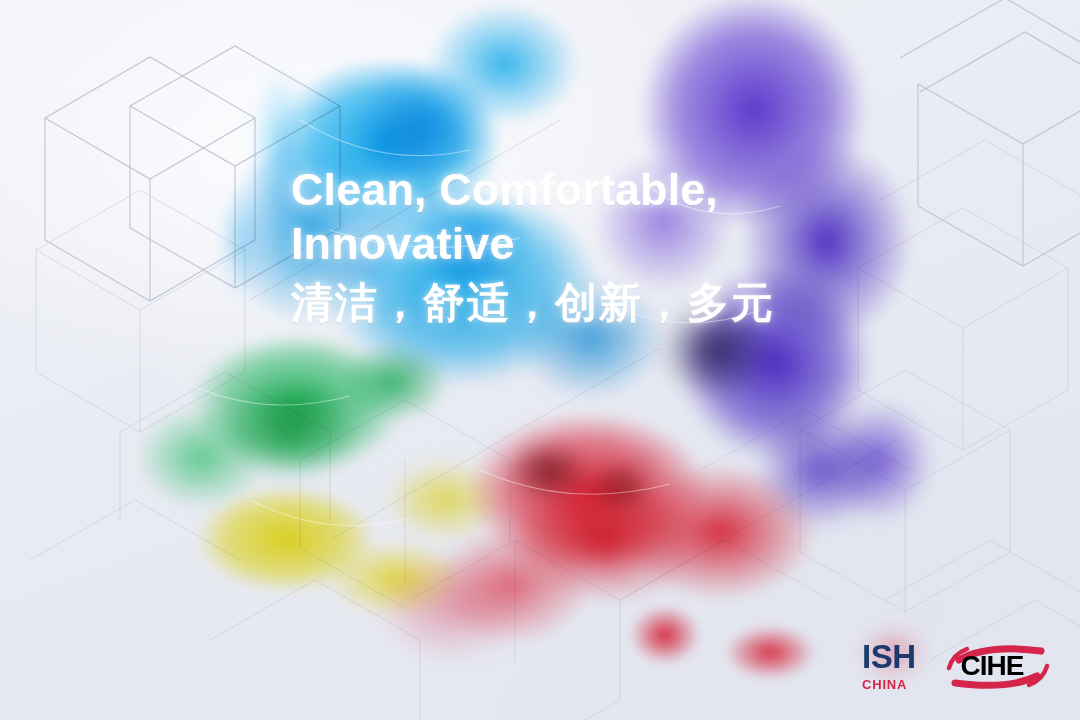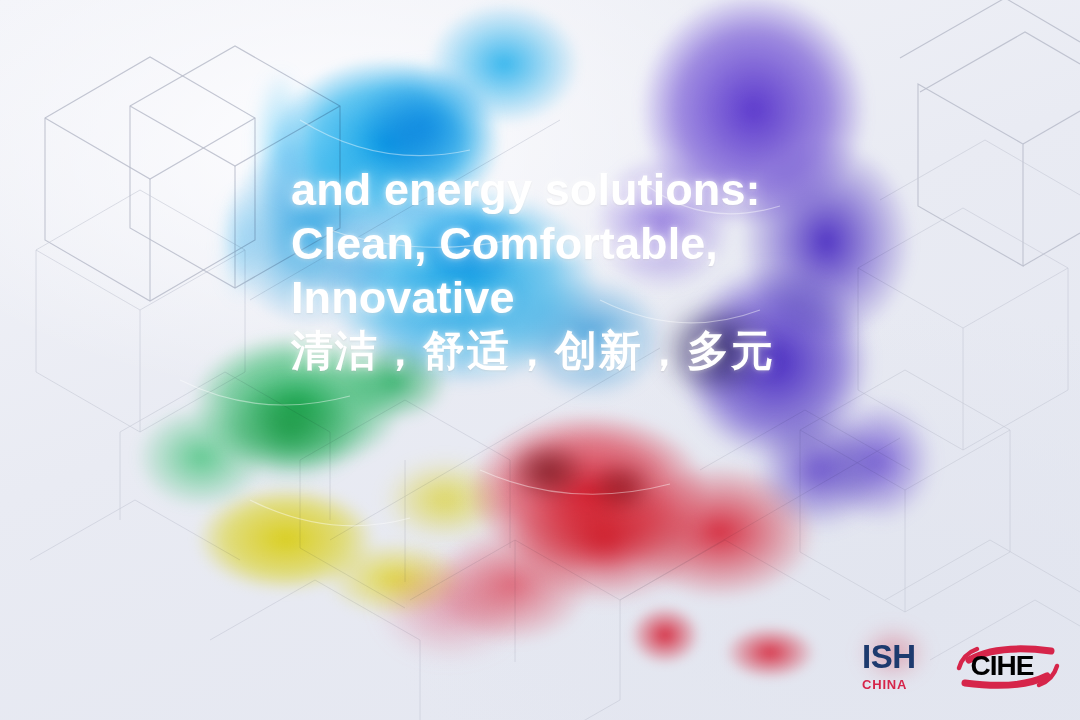"and energy solutions:" div.hline { html: <div>and energy solutions:</div> -> none }
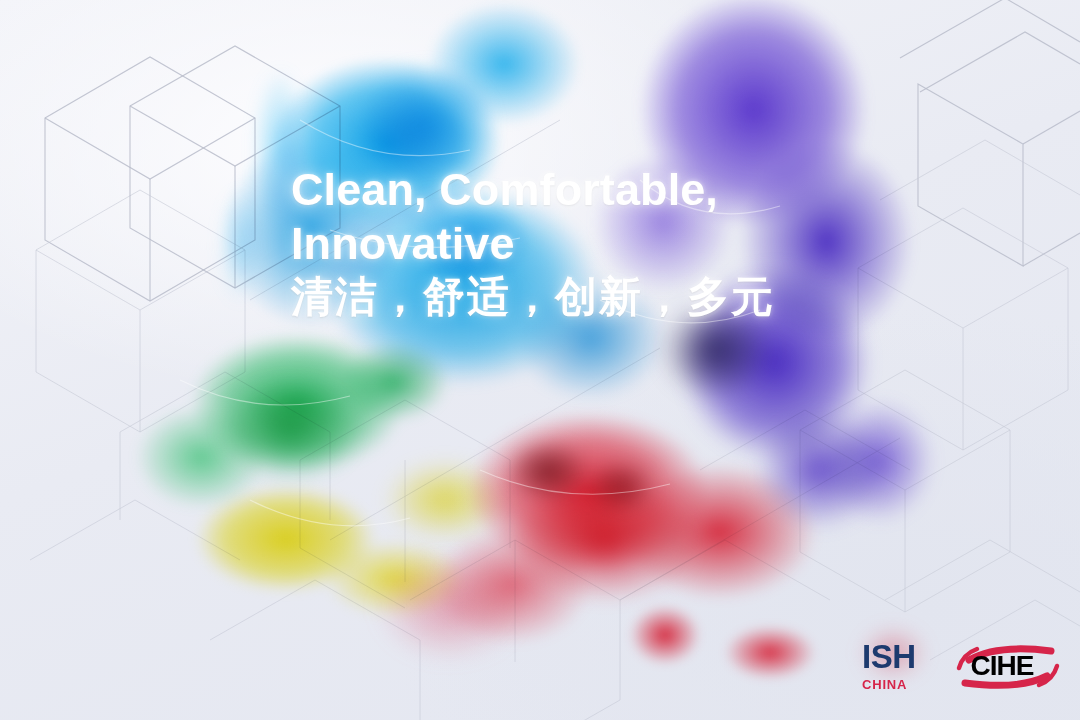"清洁，舒适，创新，多元" .hline-cn { margin-top: 0 -> 6px }
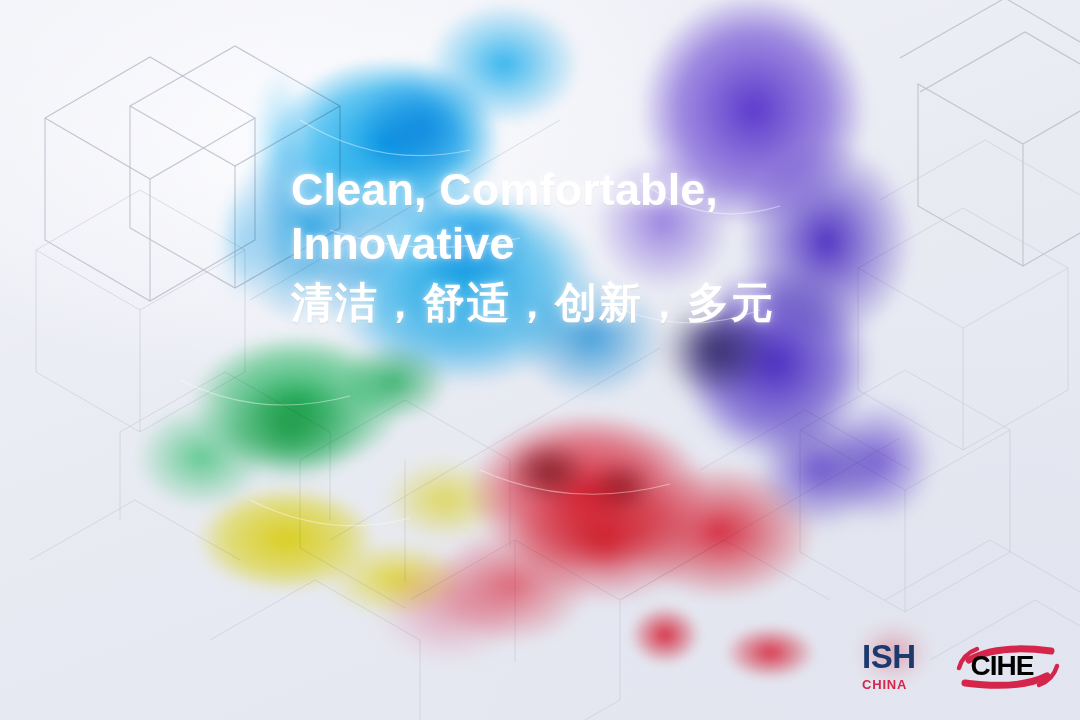"ISH" .logos { gap: 35px -> 25px }
